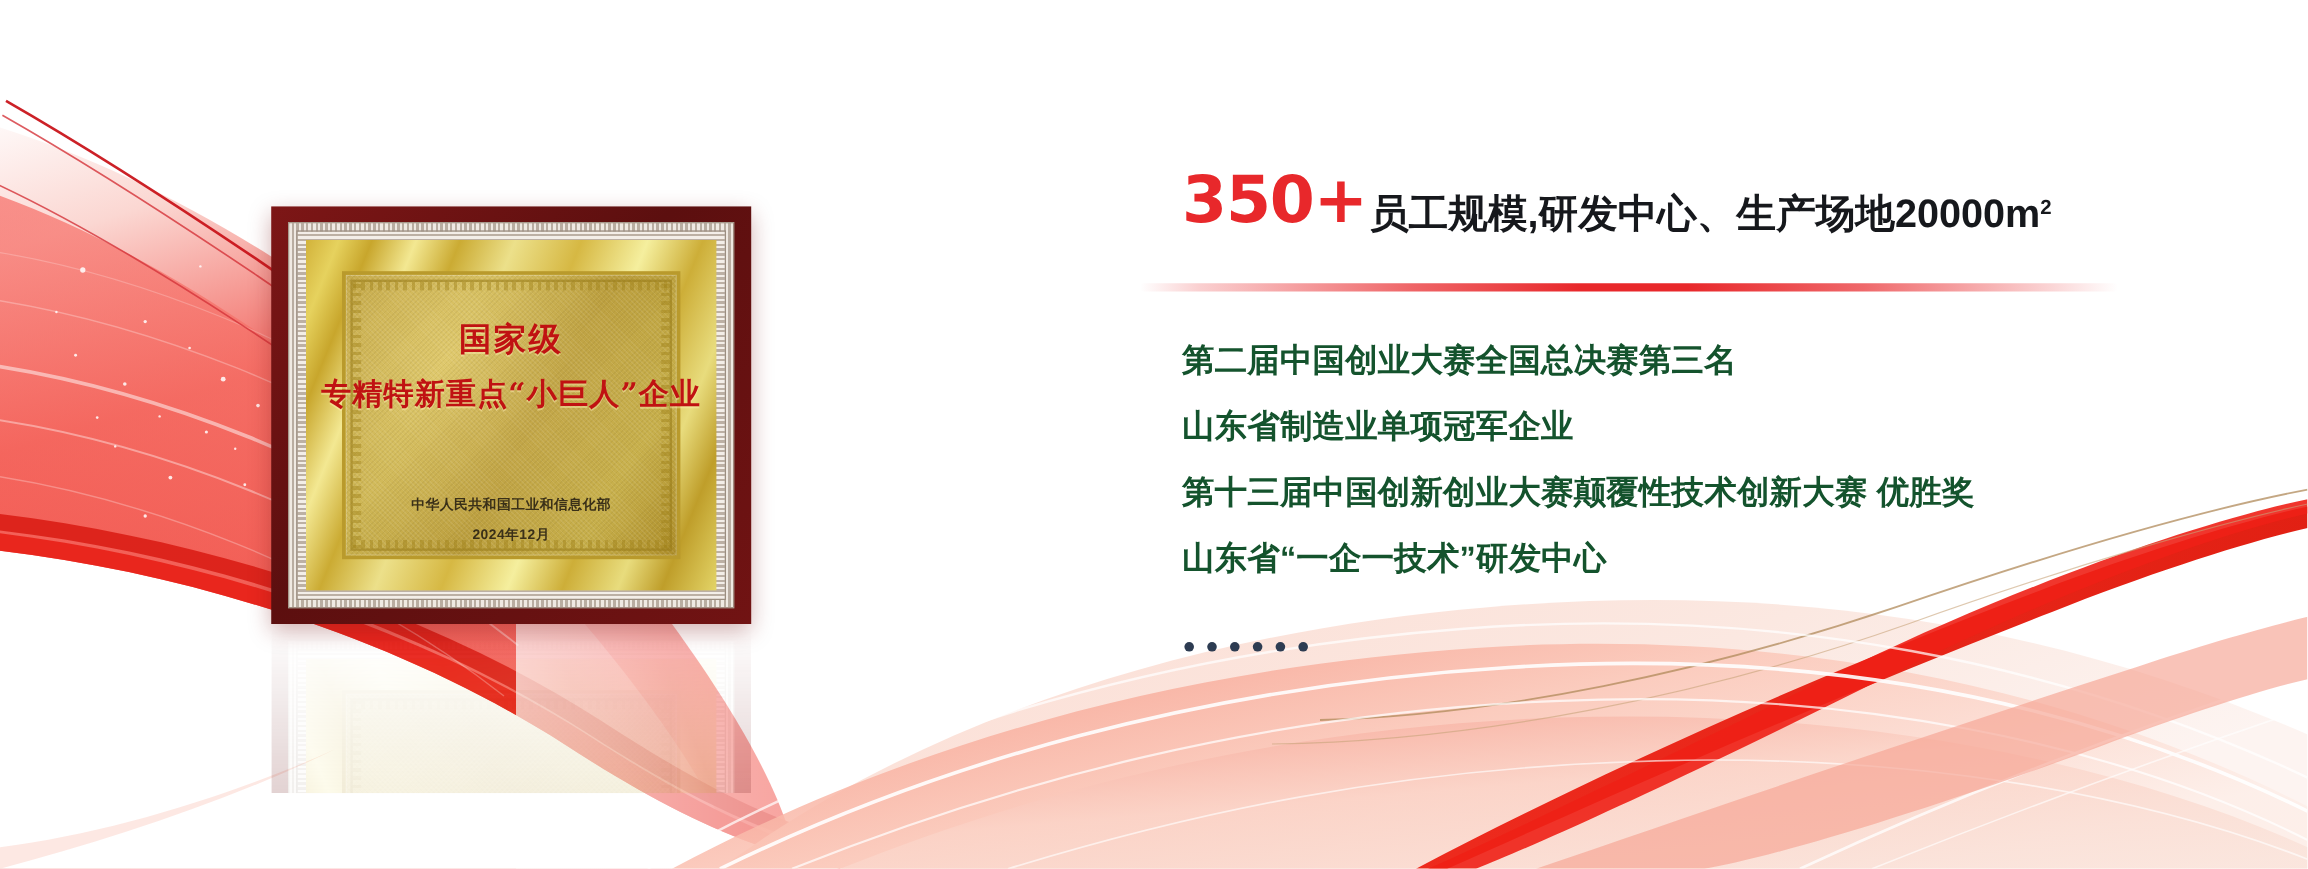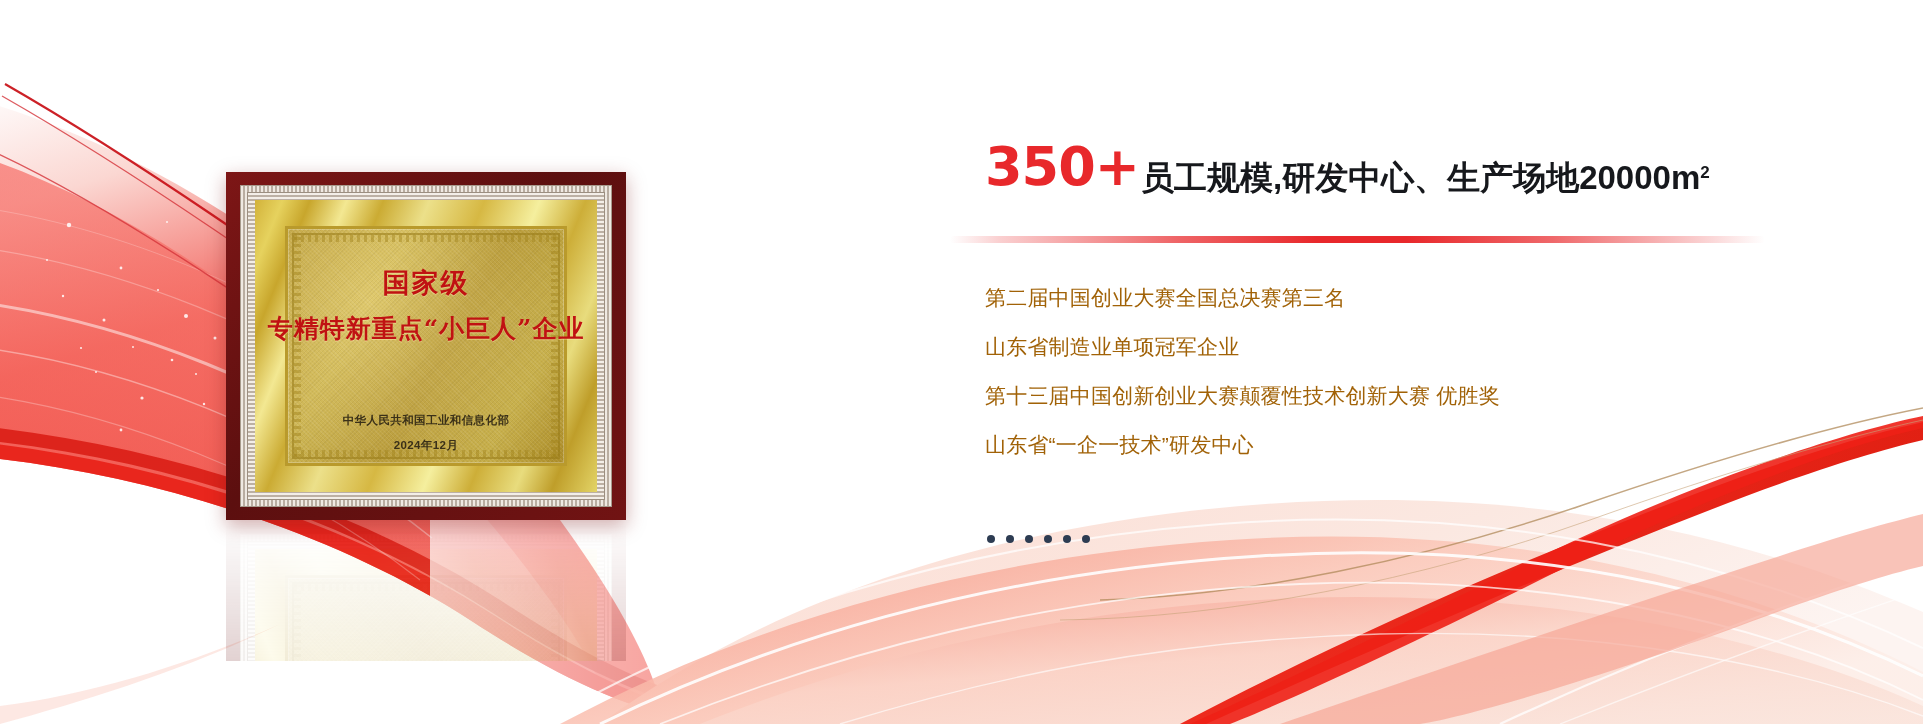"第二届中国创业大赛全国总决赛第三名" .award-item { color: #a16207 -> #14532d; font-size: 21px -> 27px; font-weight: none -> bold }
